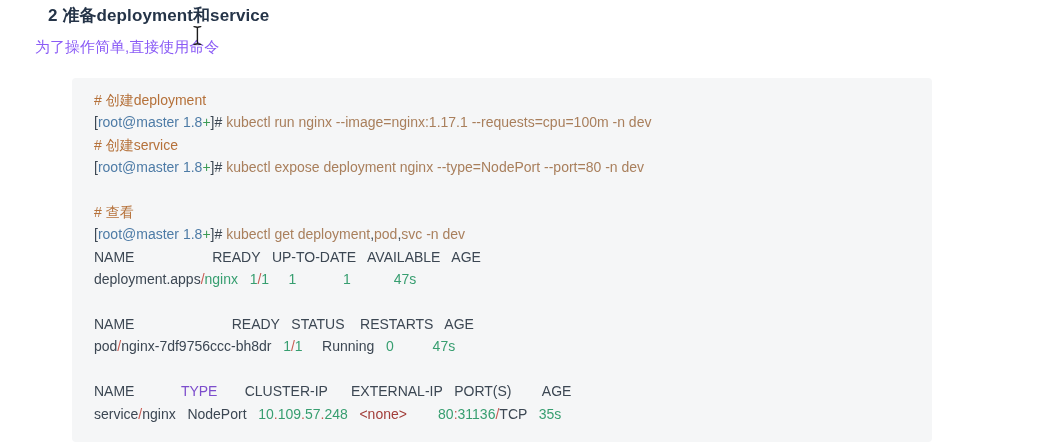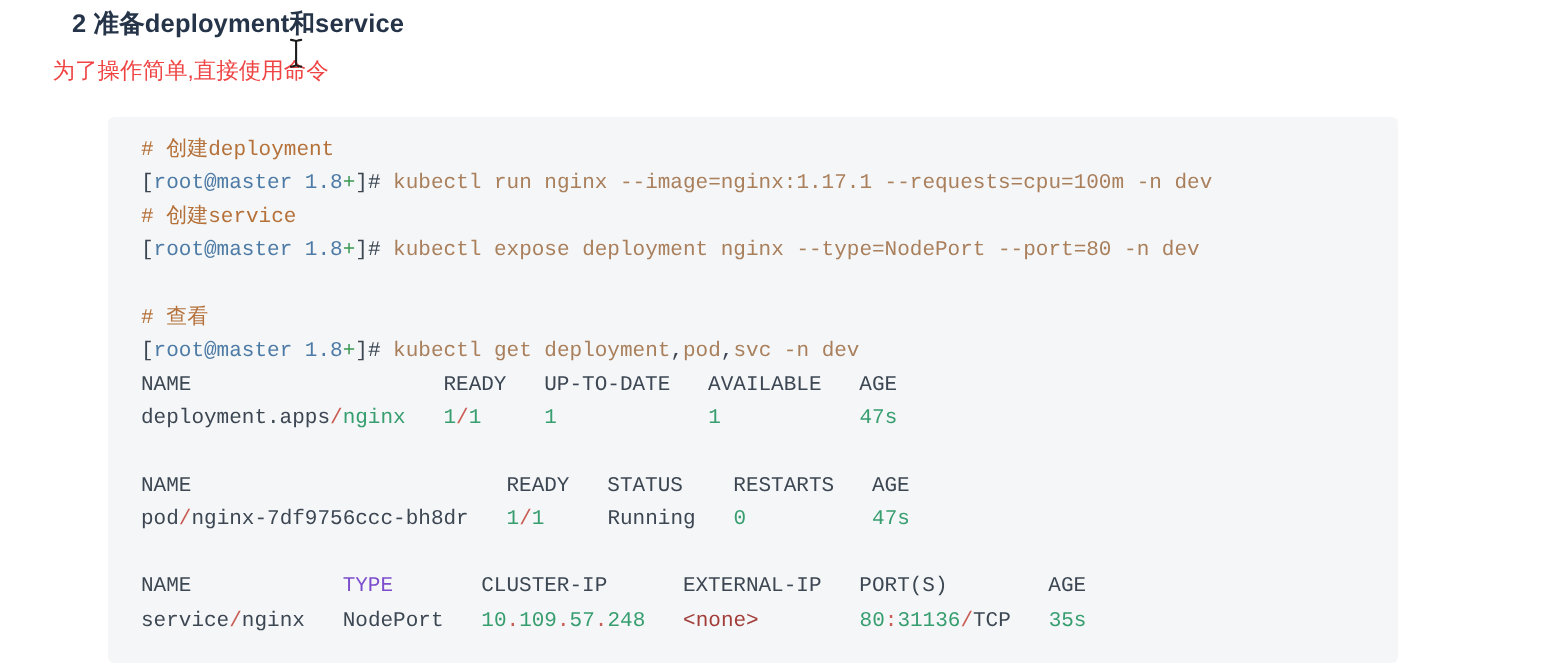"为了操作简单,直接使用命令" p.para { color: #ef4444 -> #8b5cf6 }
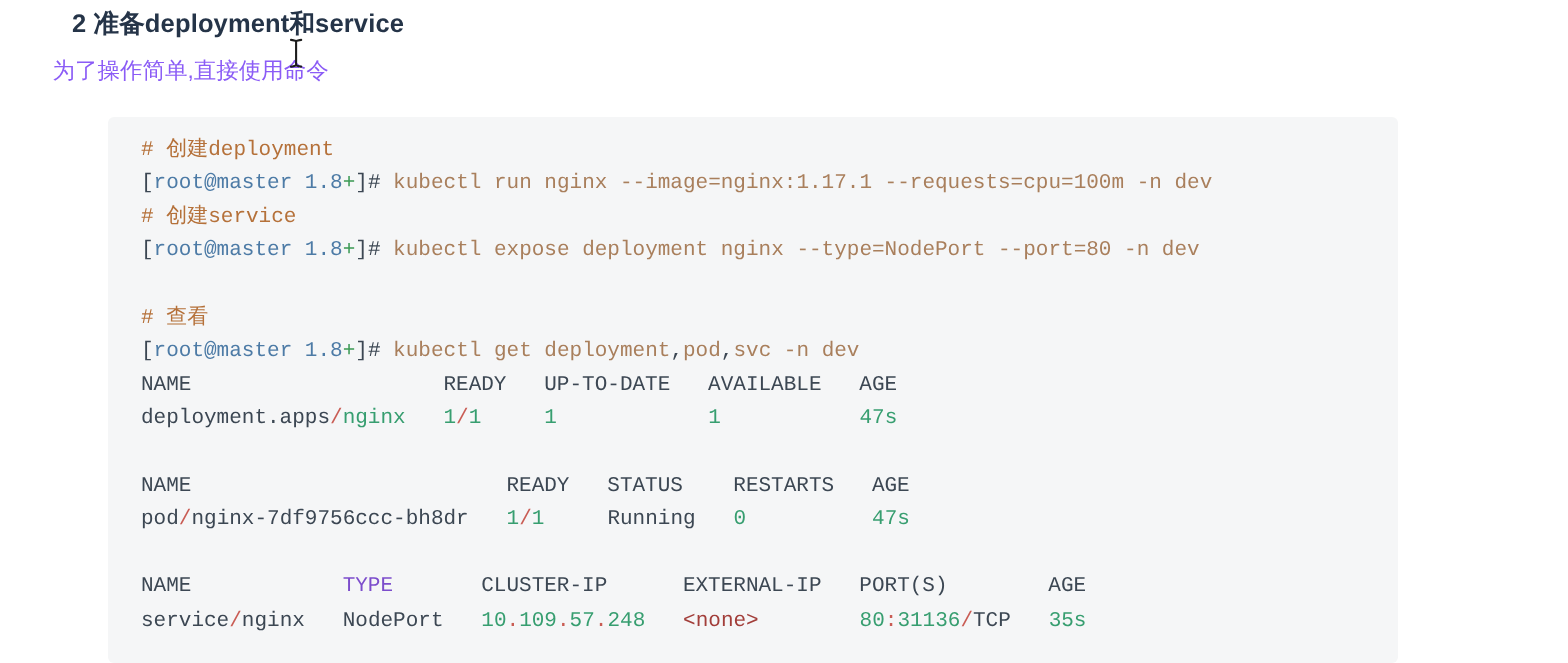"# 创建deployment [root@master 1.8+]#" pre.code { font-family: Liberation Mono, monospace -> Liberation Sans, sans-serif }
